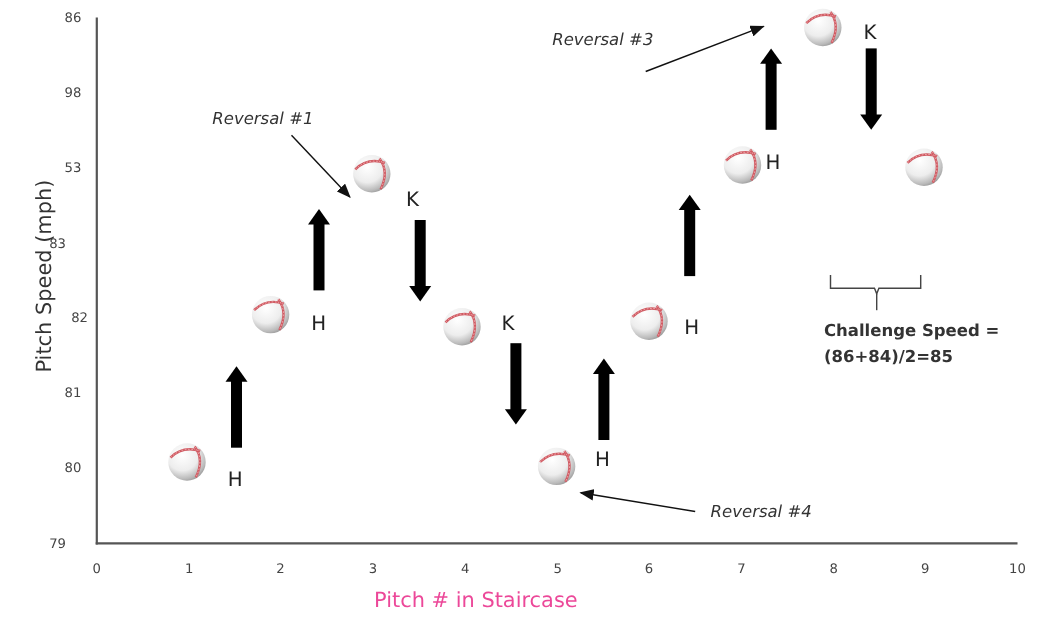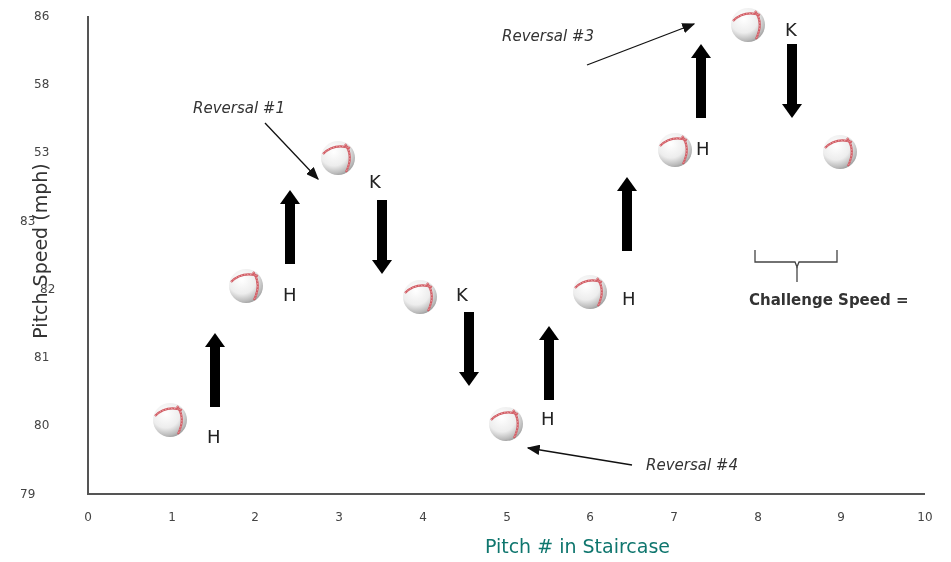"86" .tick-y { text-align: none -> right }
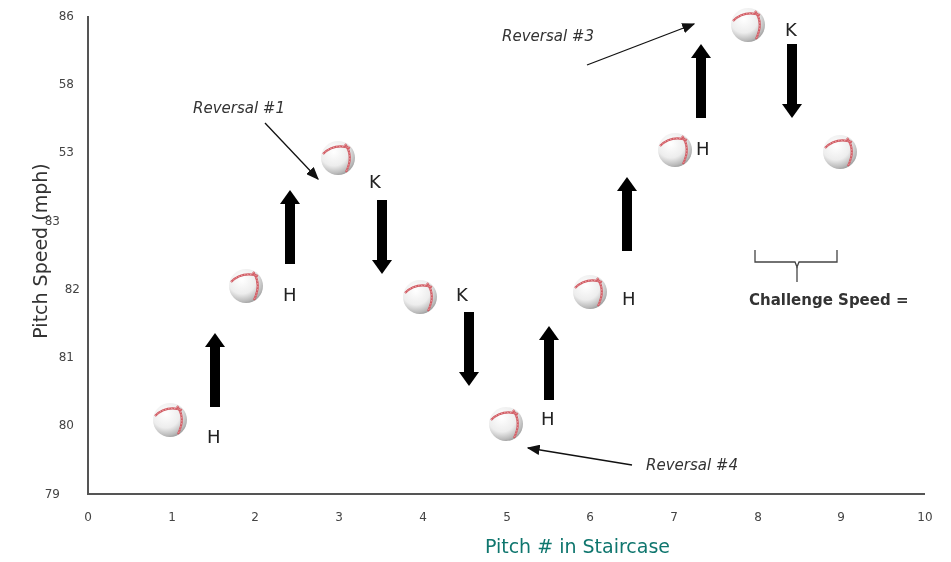"58" div.tick-y { text: 58 -> 98 }
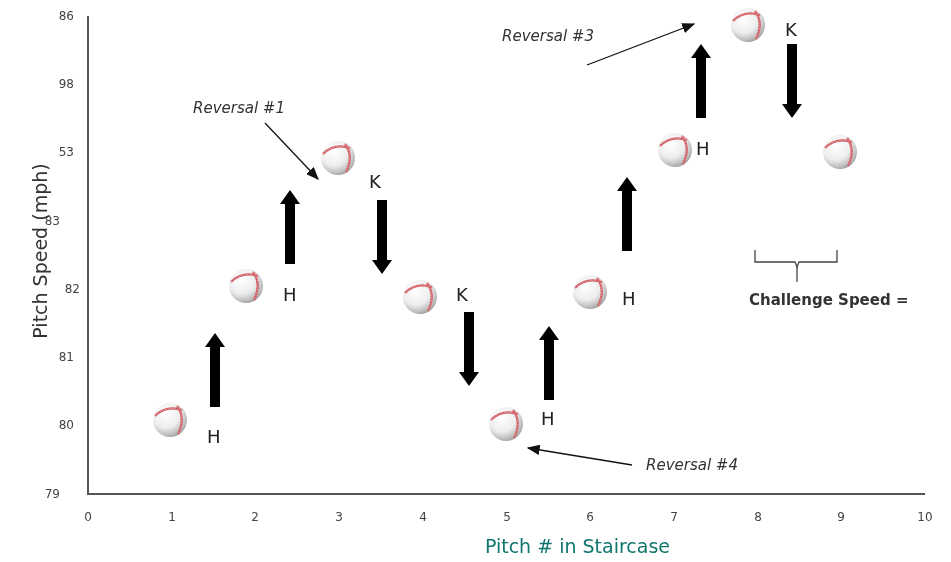"(86+84)/2=85" div { html: none -> <div>(86+84)/2=85</div> }
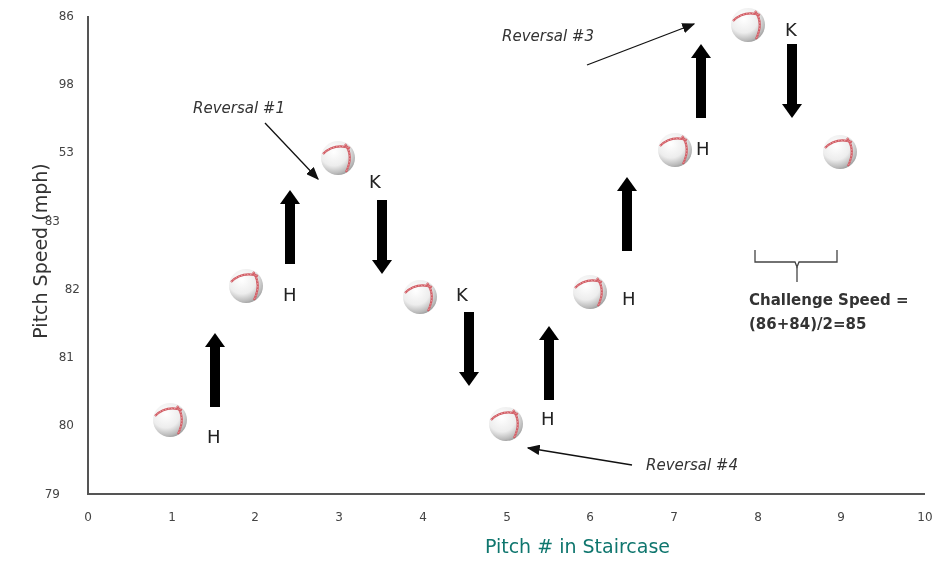"Pitch # in Staircase" .xlabel { color: #0f766e -> #ec4899; text-align: right -> left }
